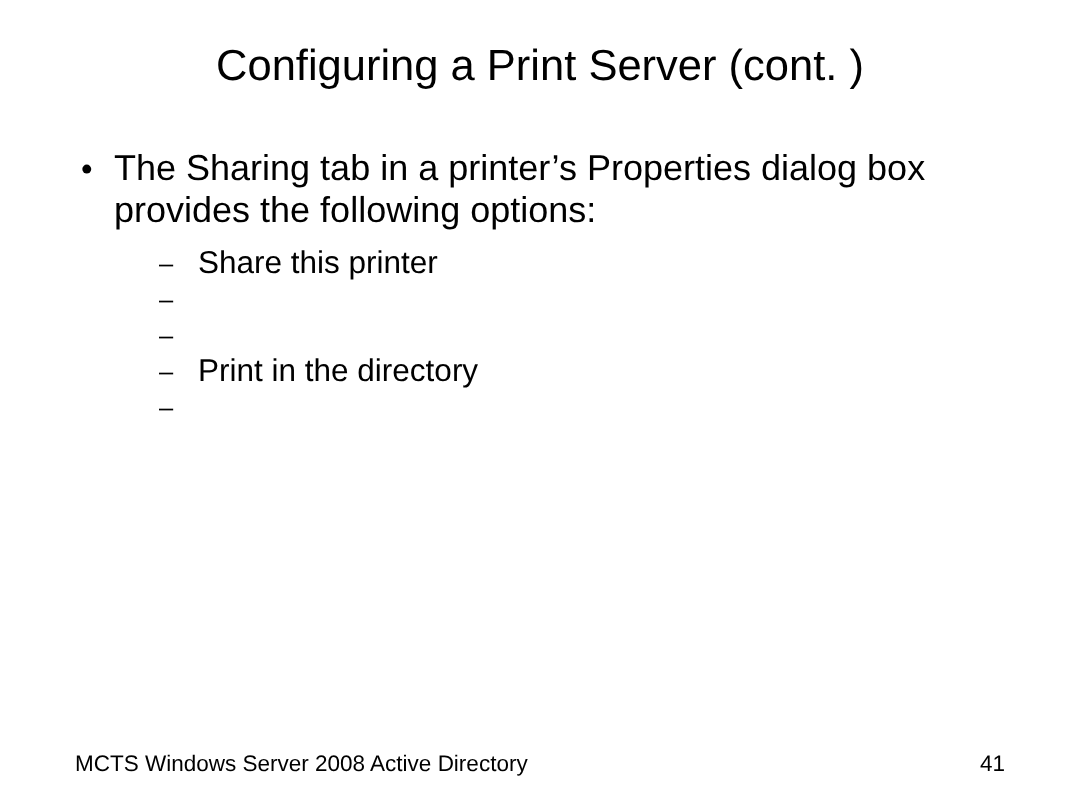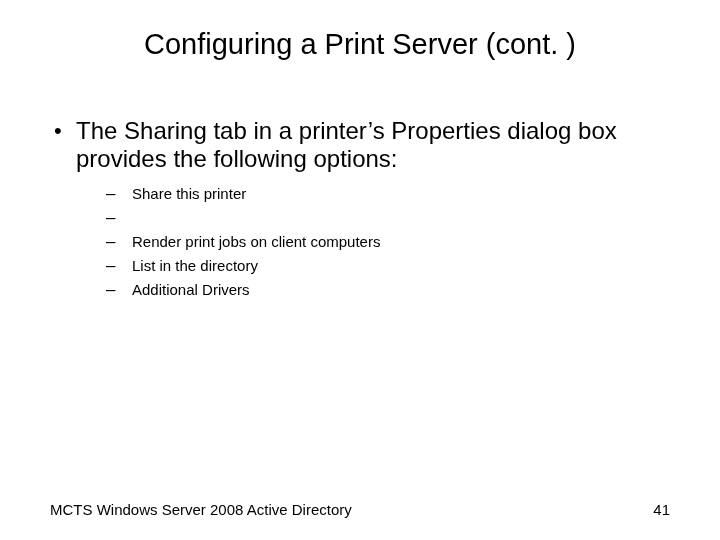"Configuring a Print Server (cont." .title { margin-bottom: 56px -> 38px }
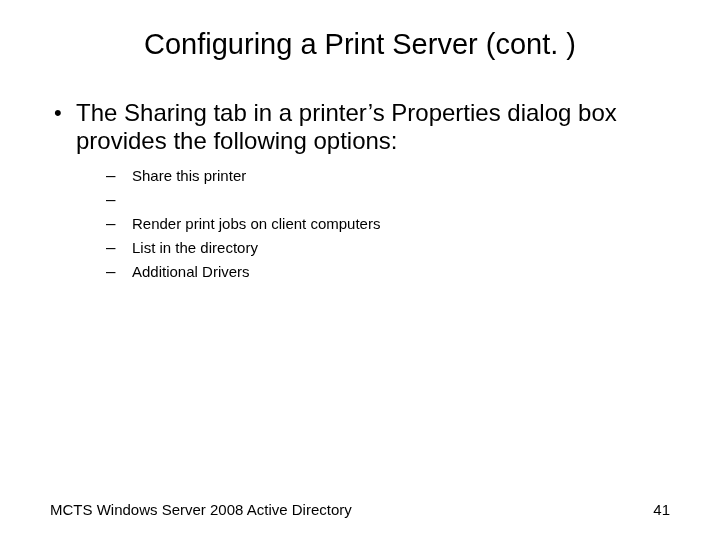"Share this printer" .sub-item .text { font-size: 15px -> 21px }
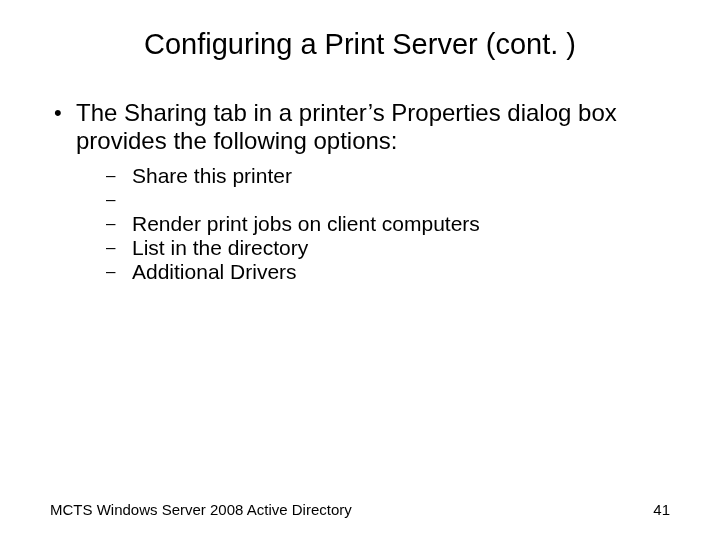"Render print jobs on client" span.text { html: <span>Render print jobs on client computers</span> -> none }
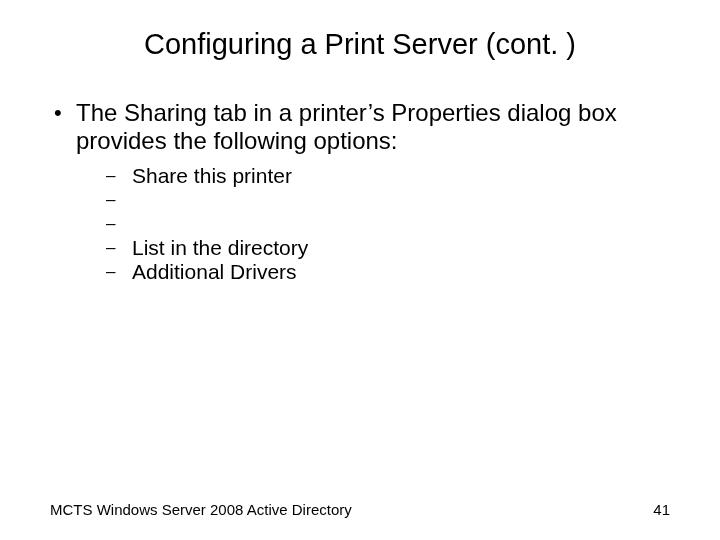"List in the directory" span.text { text: List -> Print }
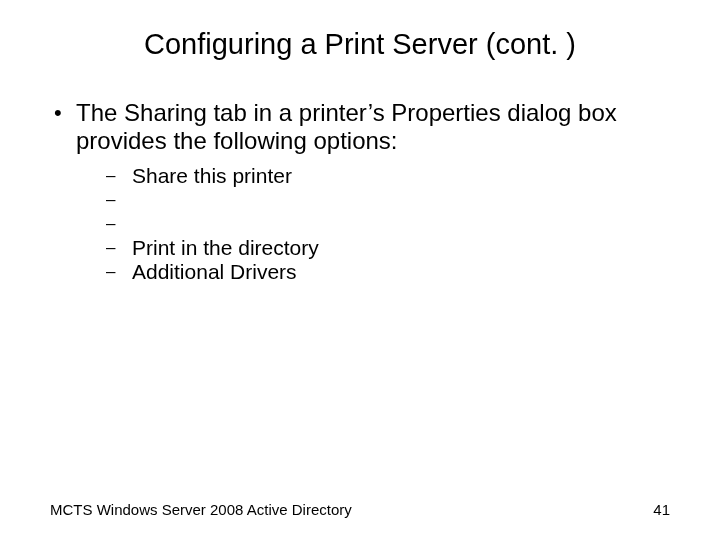"Additional Drivers" span.text { html: <span>Additional Drivers</span> -> none }
